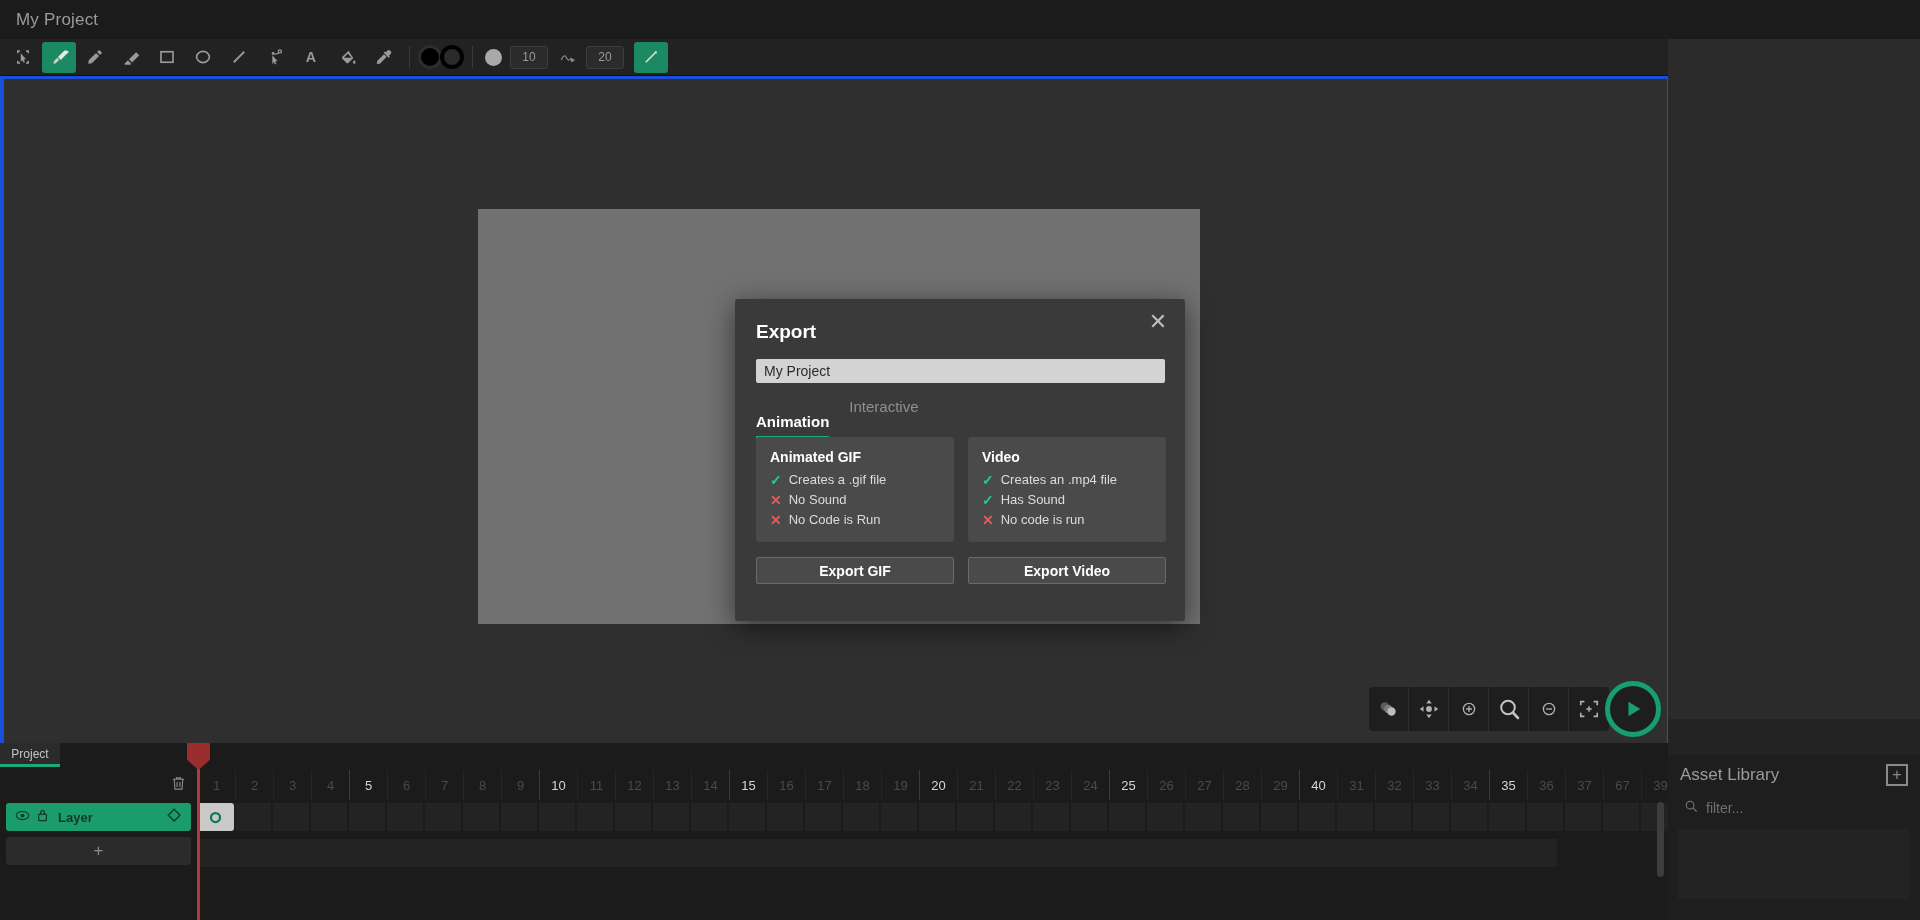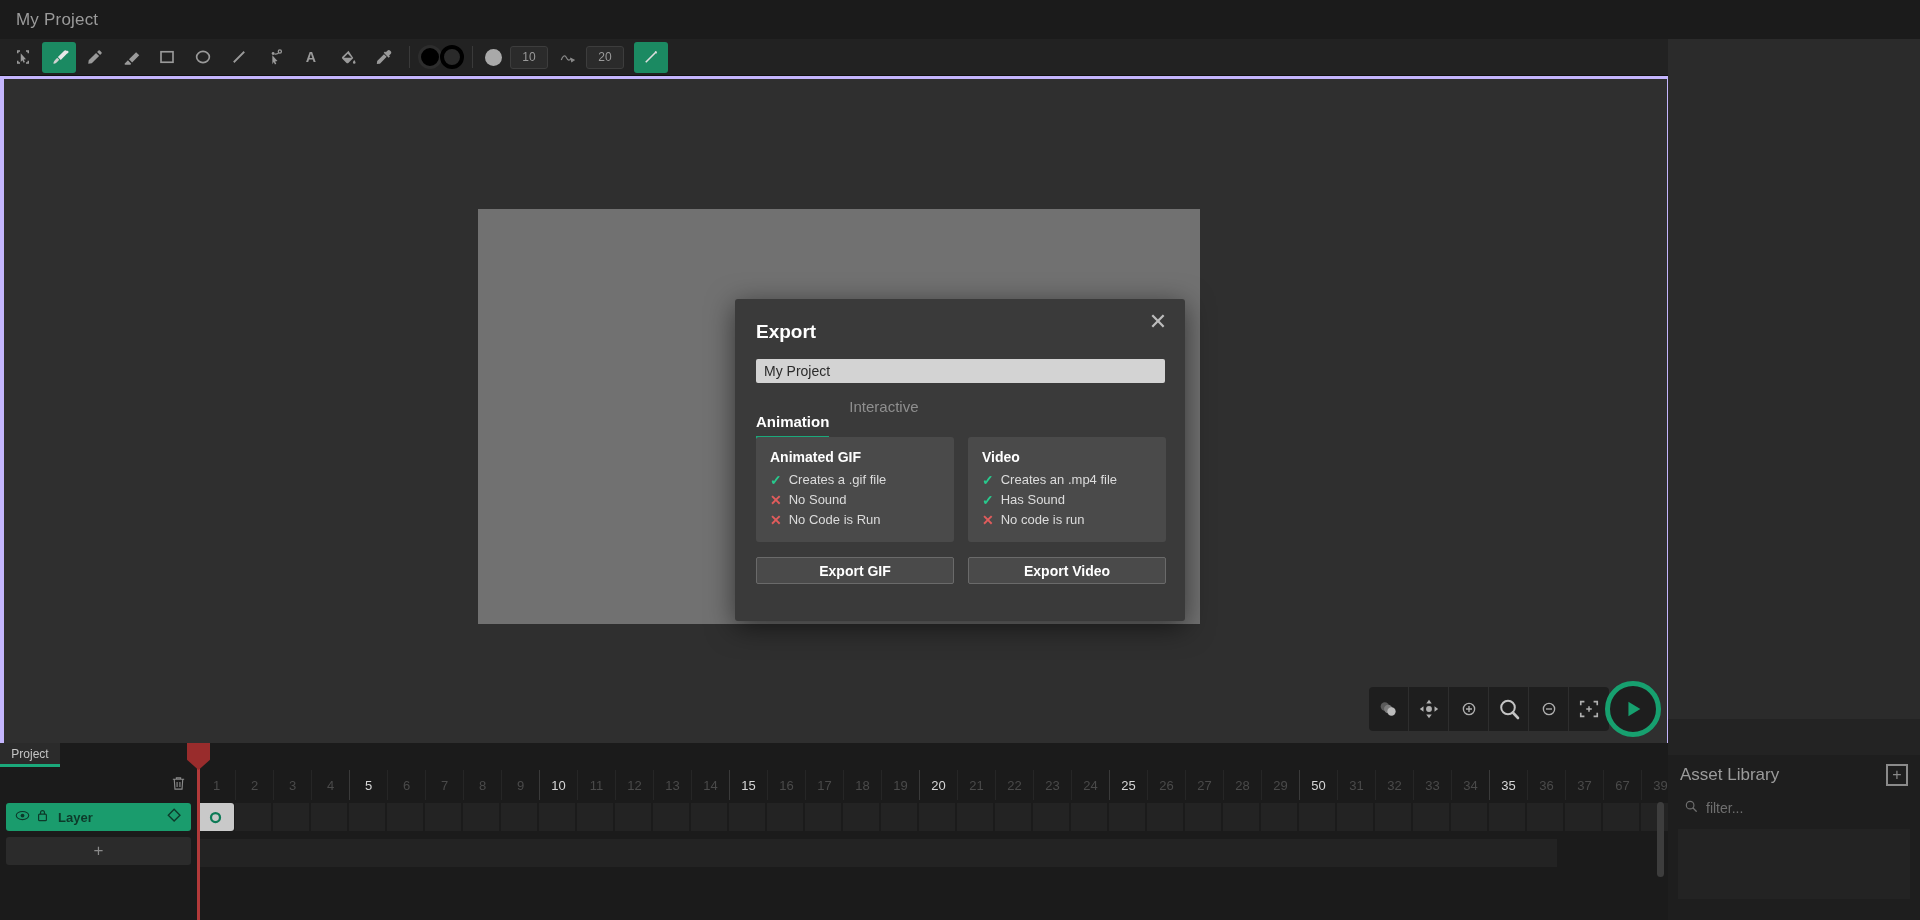"My Project" #app { background: #c4b5fd -> #1d4ed8 }
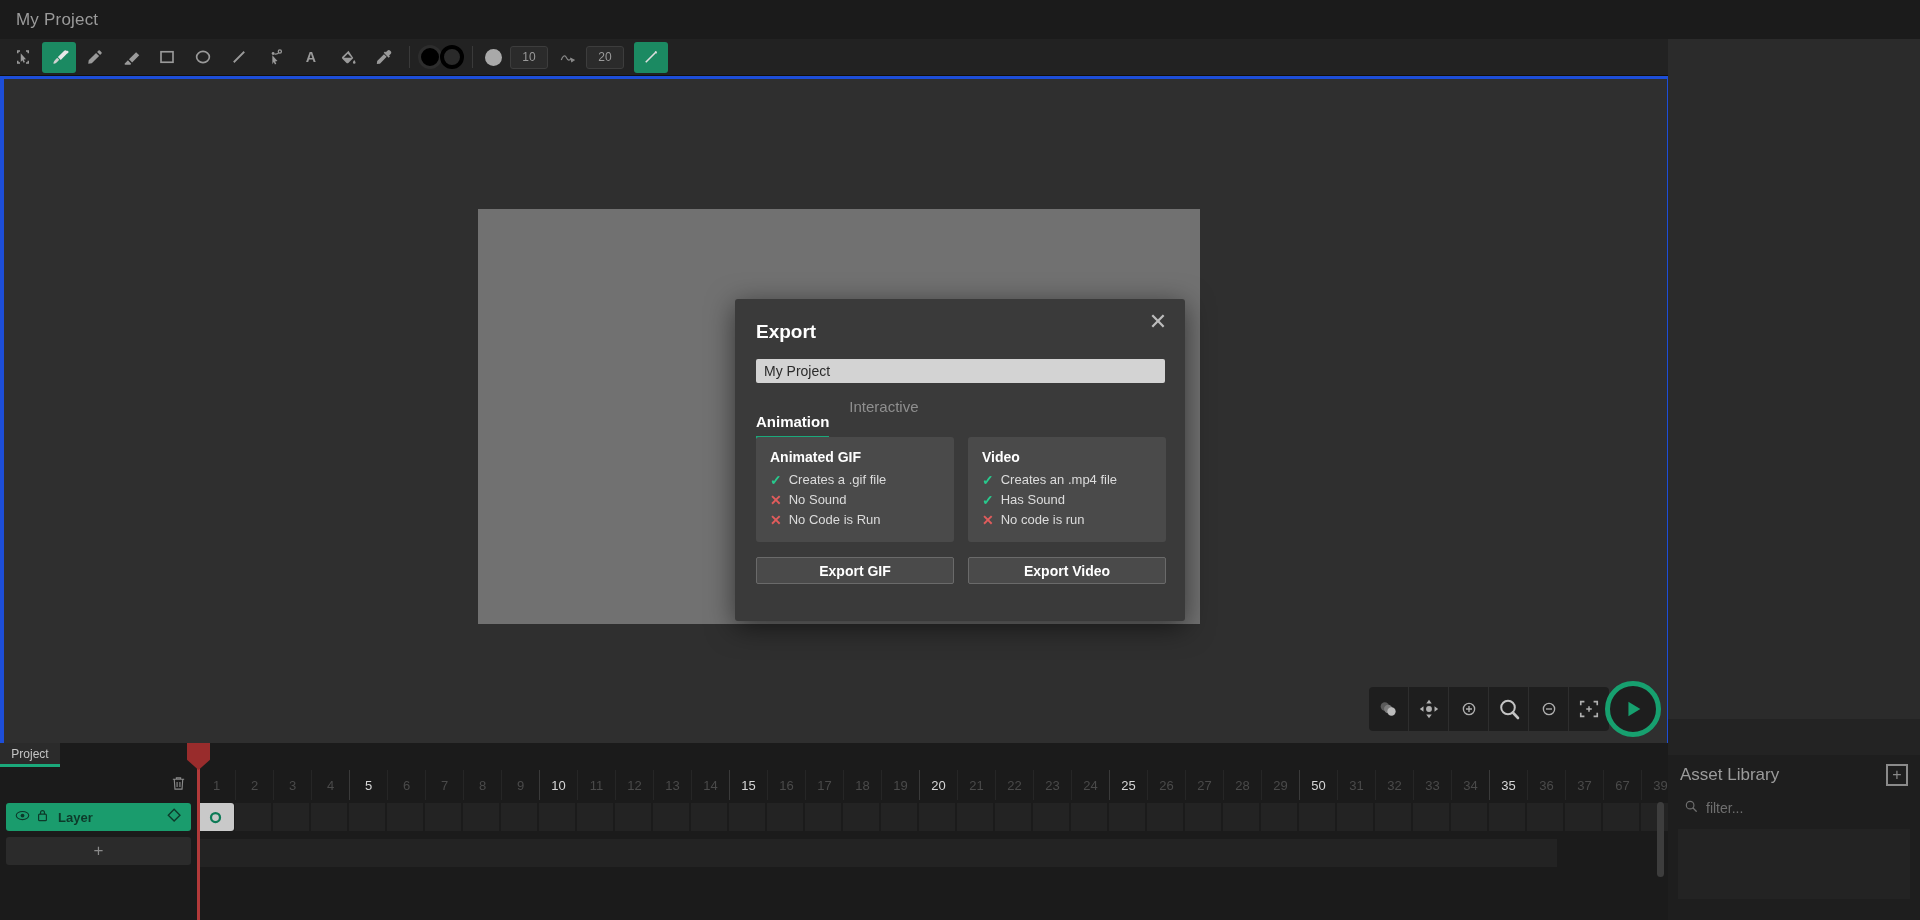"50" div.tick { text: 50 -> 40 }
